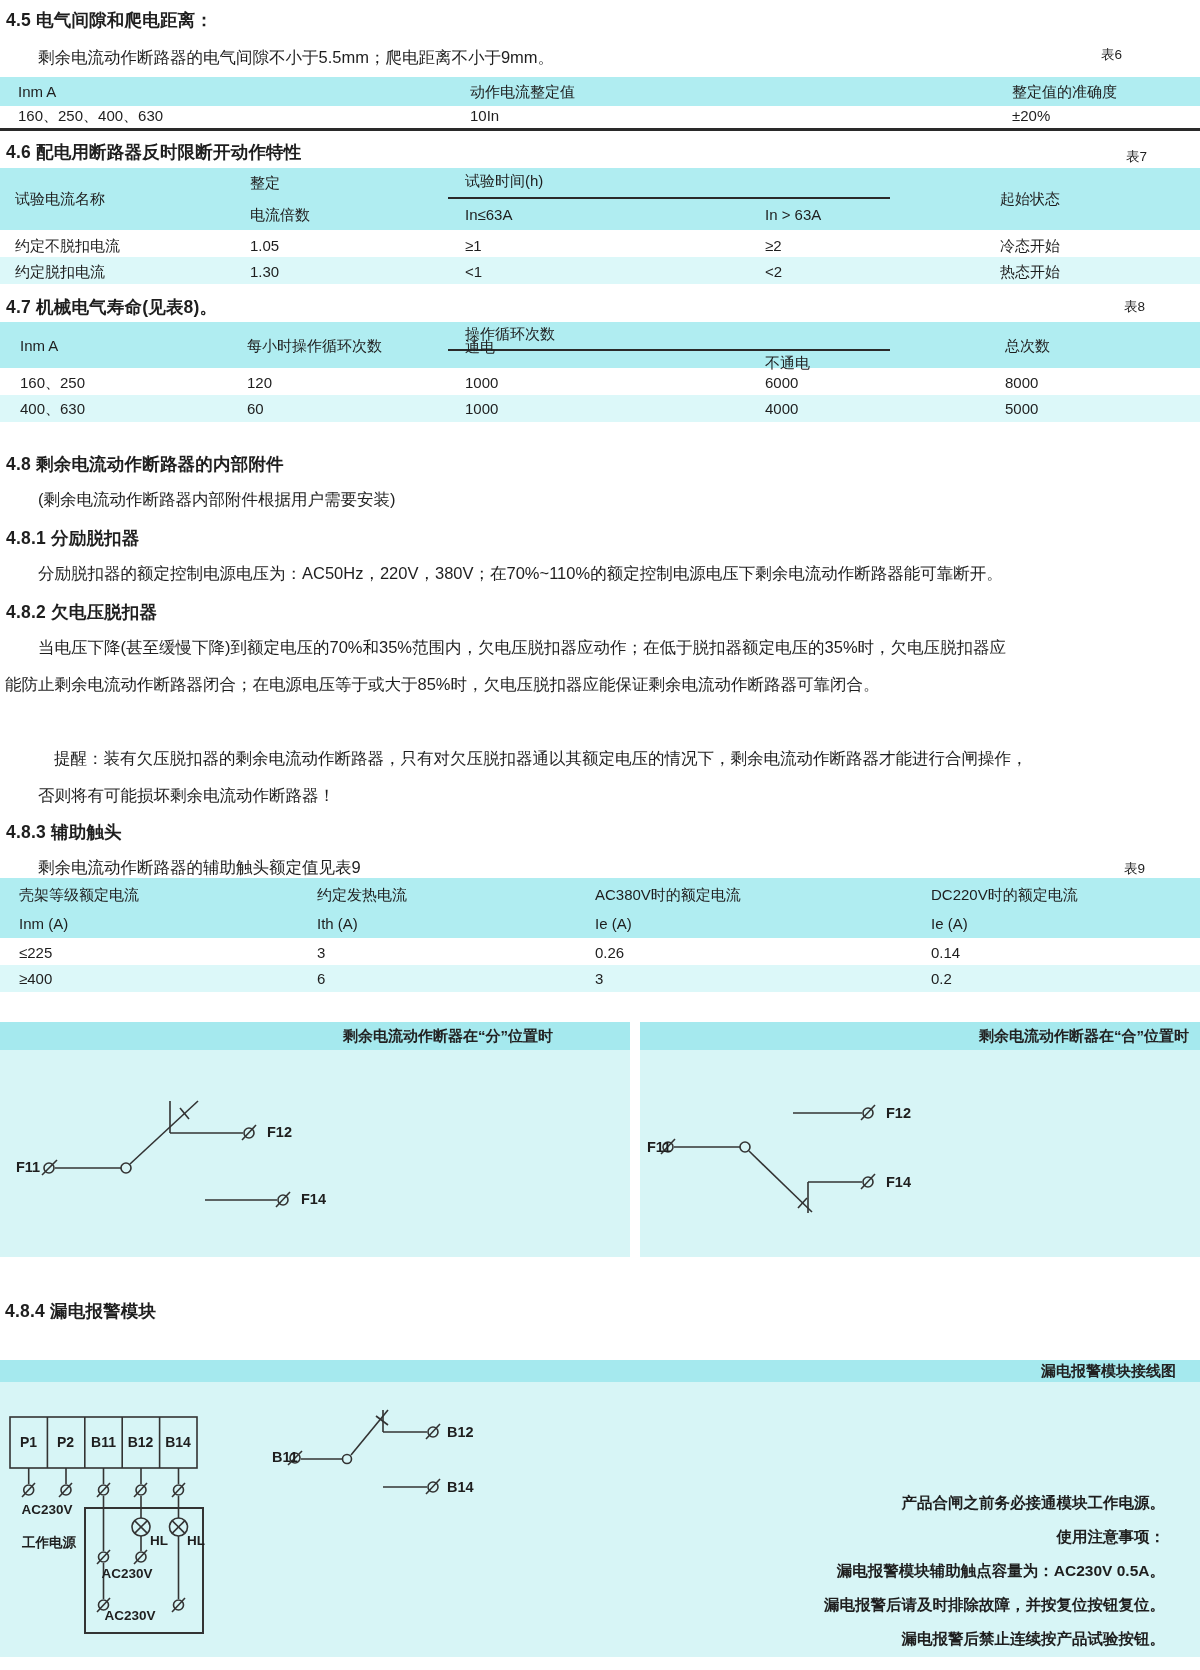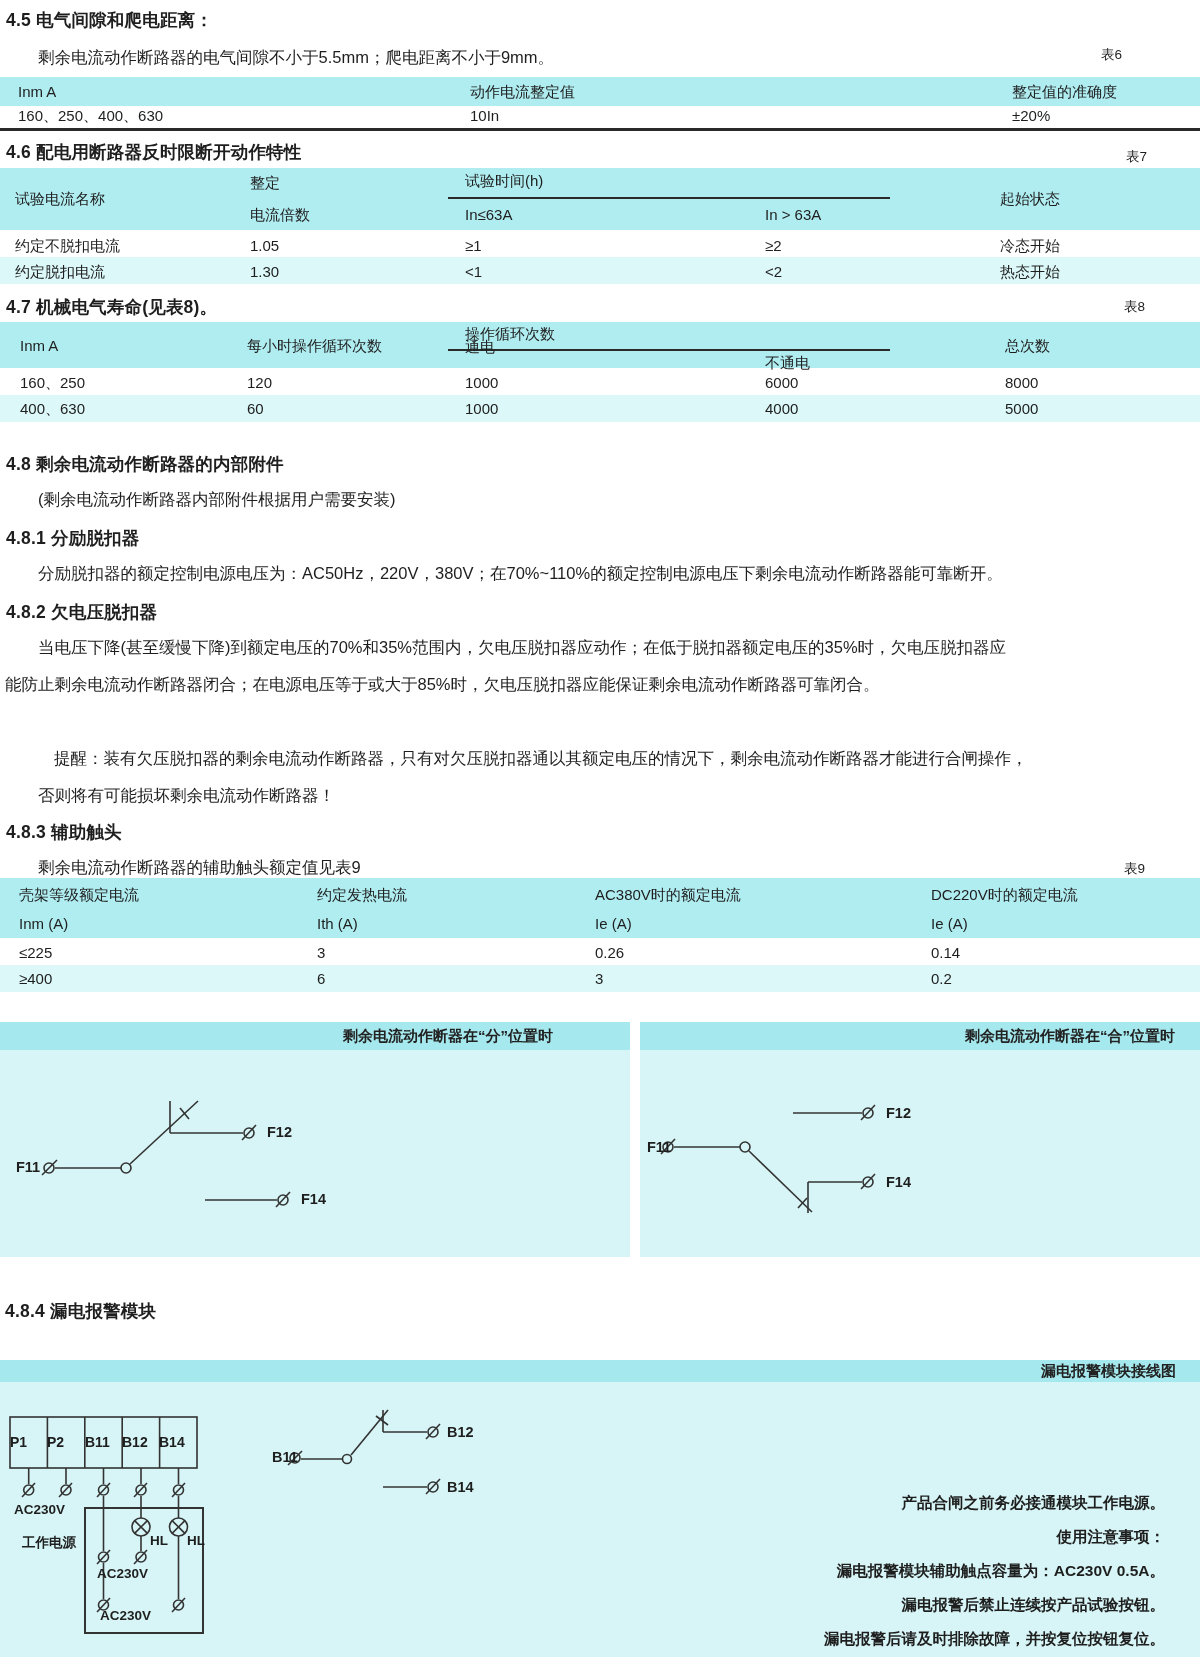"剩余电流动作断器在“合”位置时" div.abs { padding-right: 25px -> 11px }
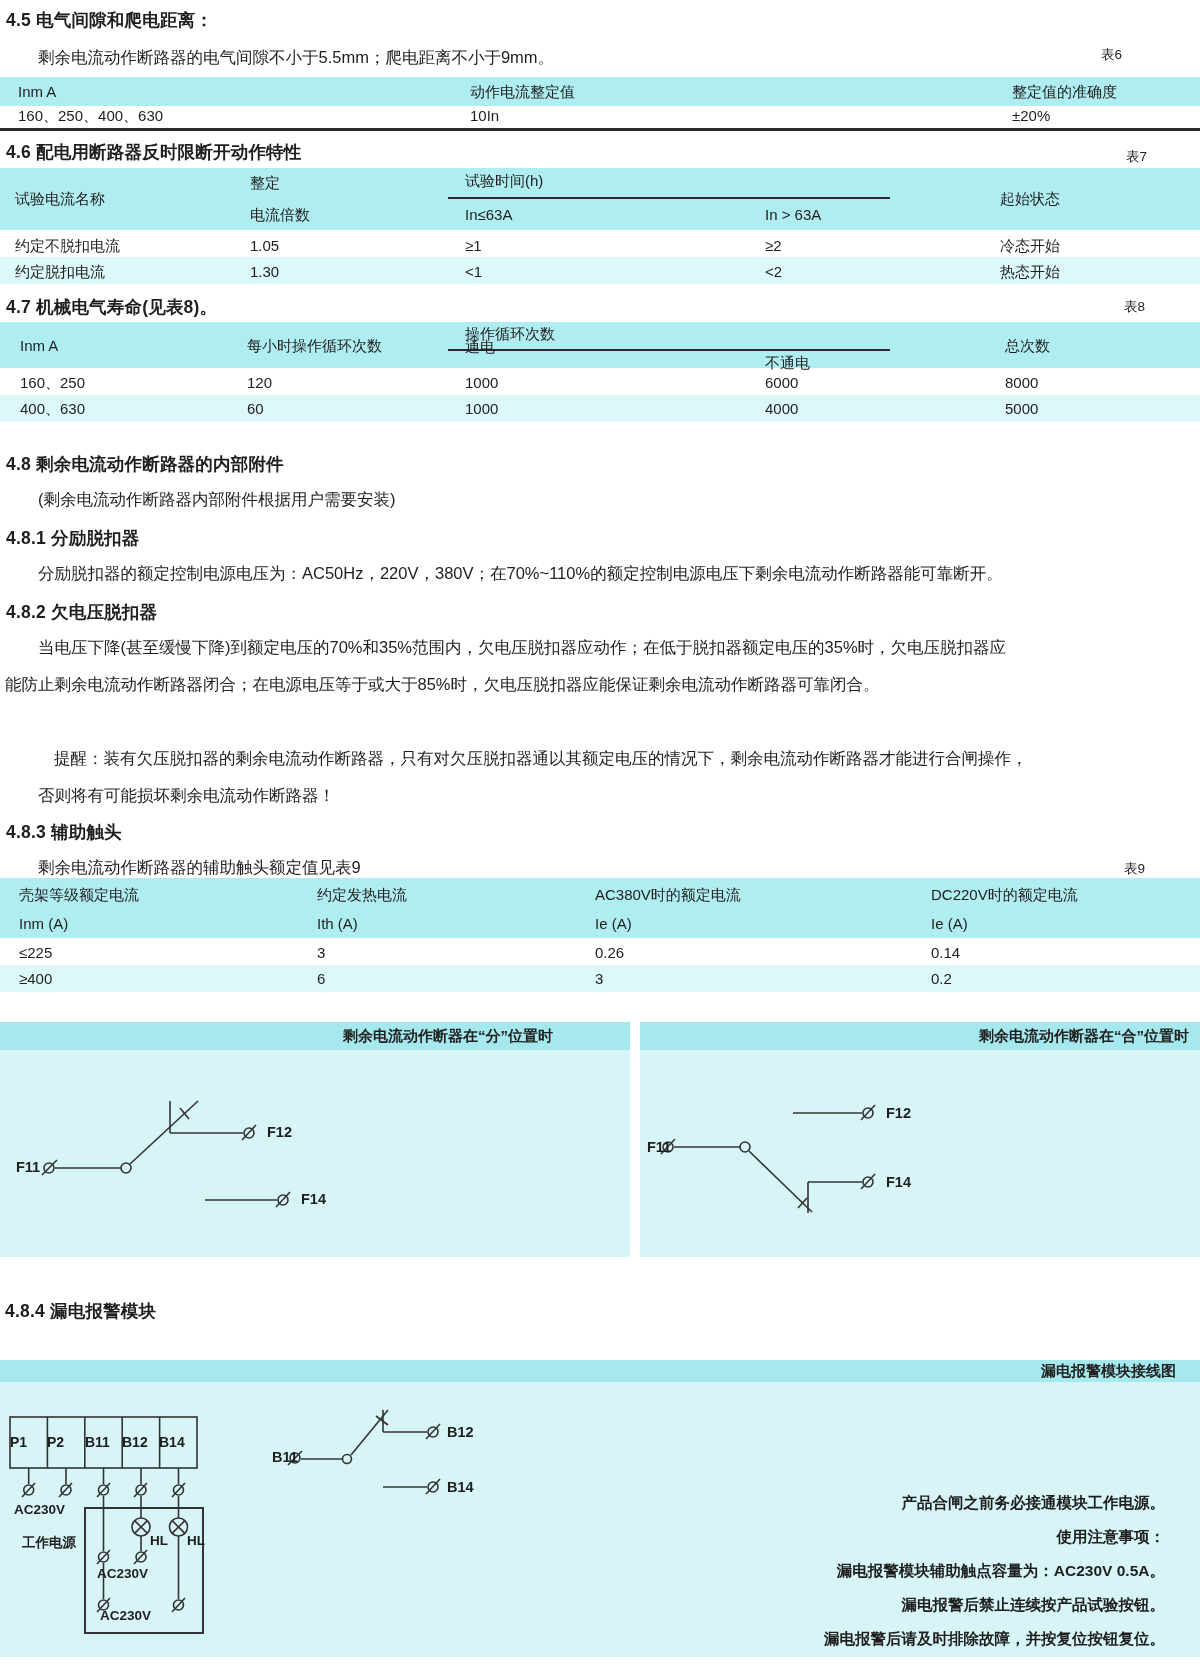"P1" .tlab { text-align: left -> center }
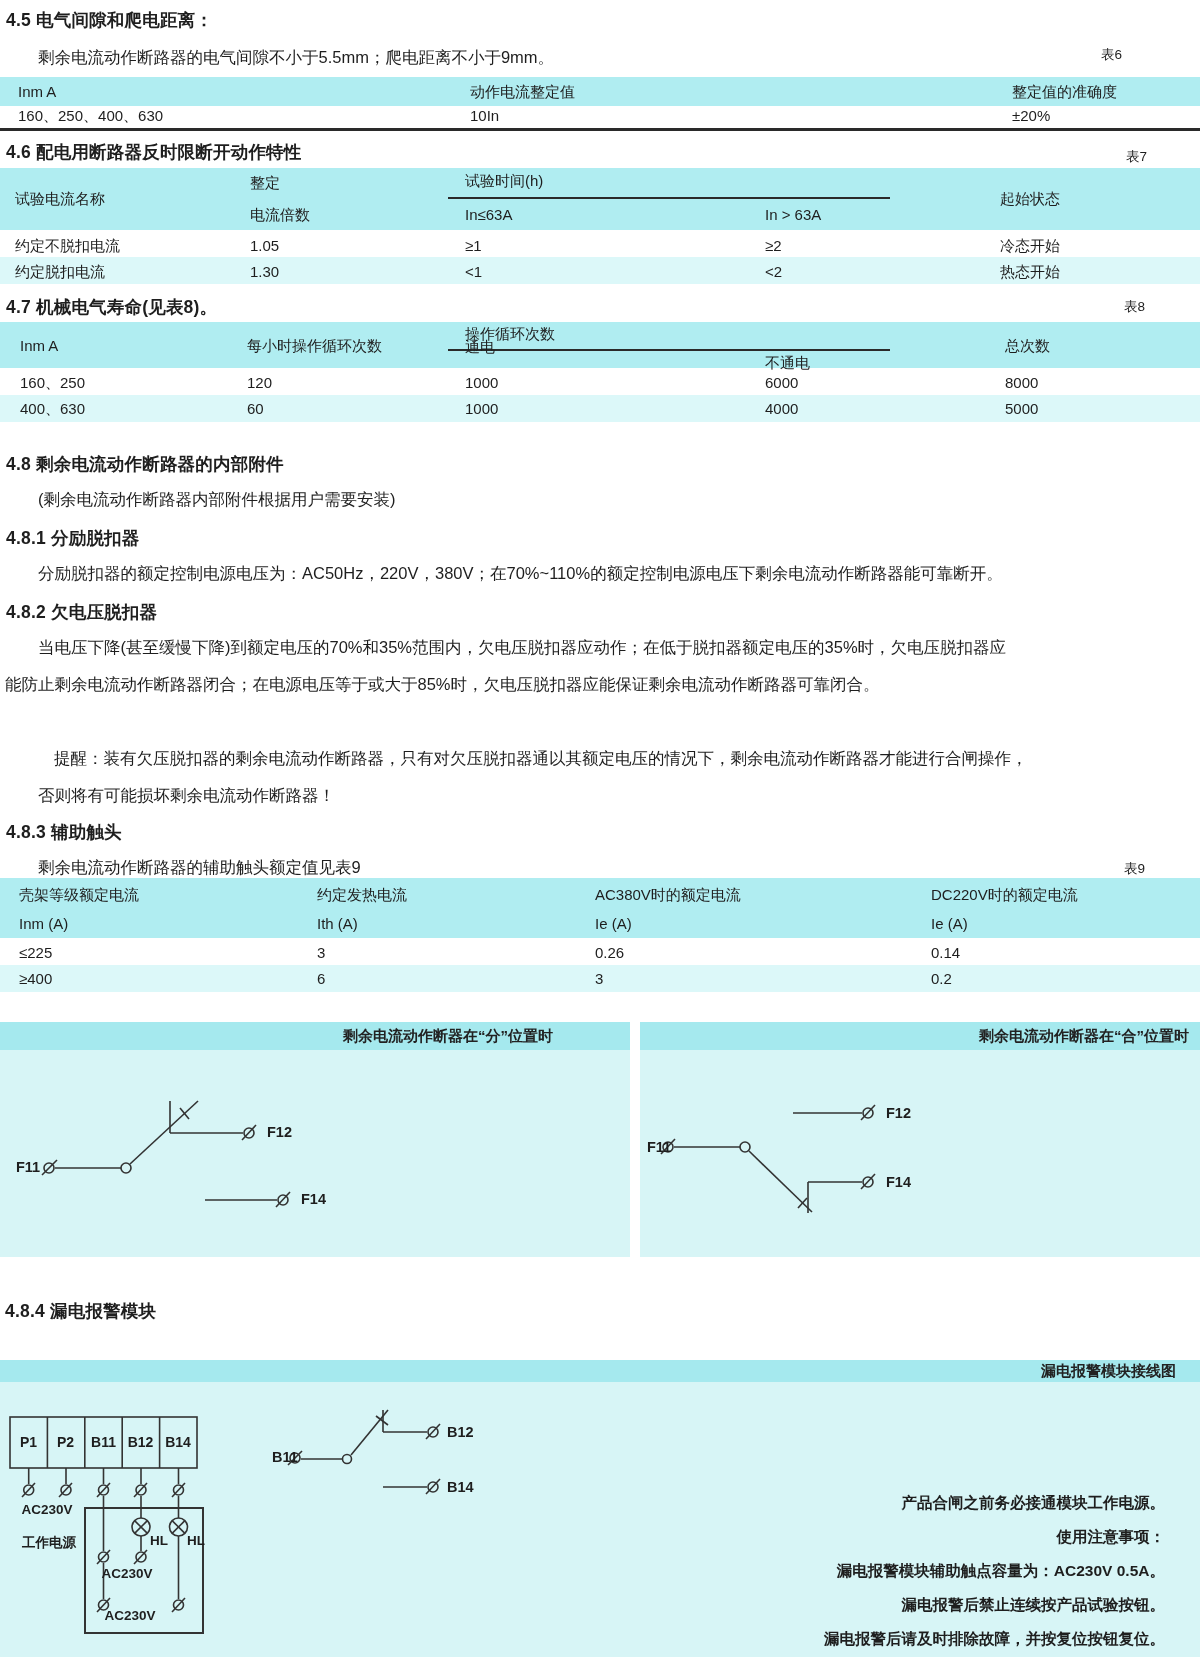"漏电报警后禁止连续按产品试验按钮。" div { order: before "漏电报警后请及时排除故障，并按复位按钮复位。" -> after "漏电报警后请及时排除故障，并按复位按钮复位。" }
